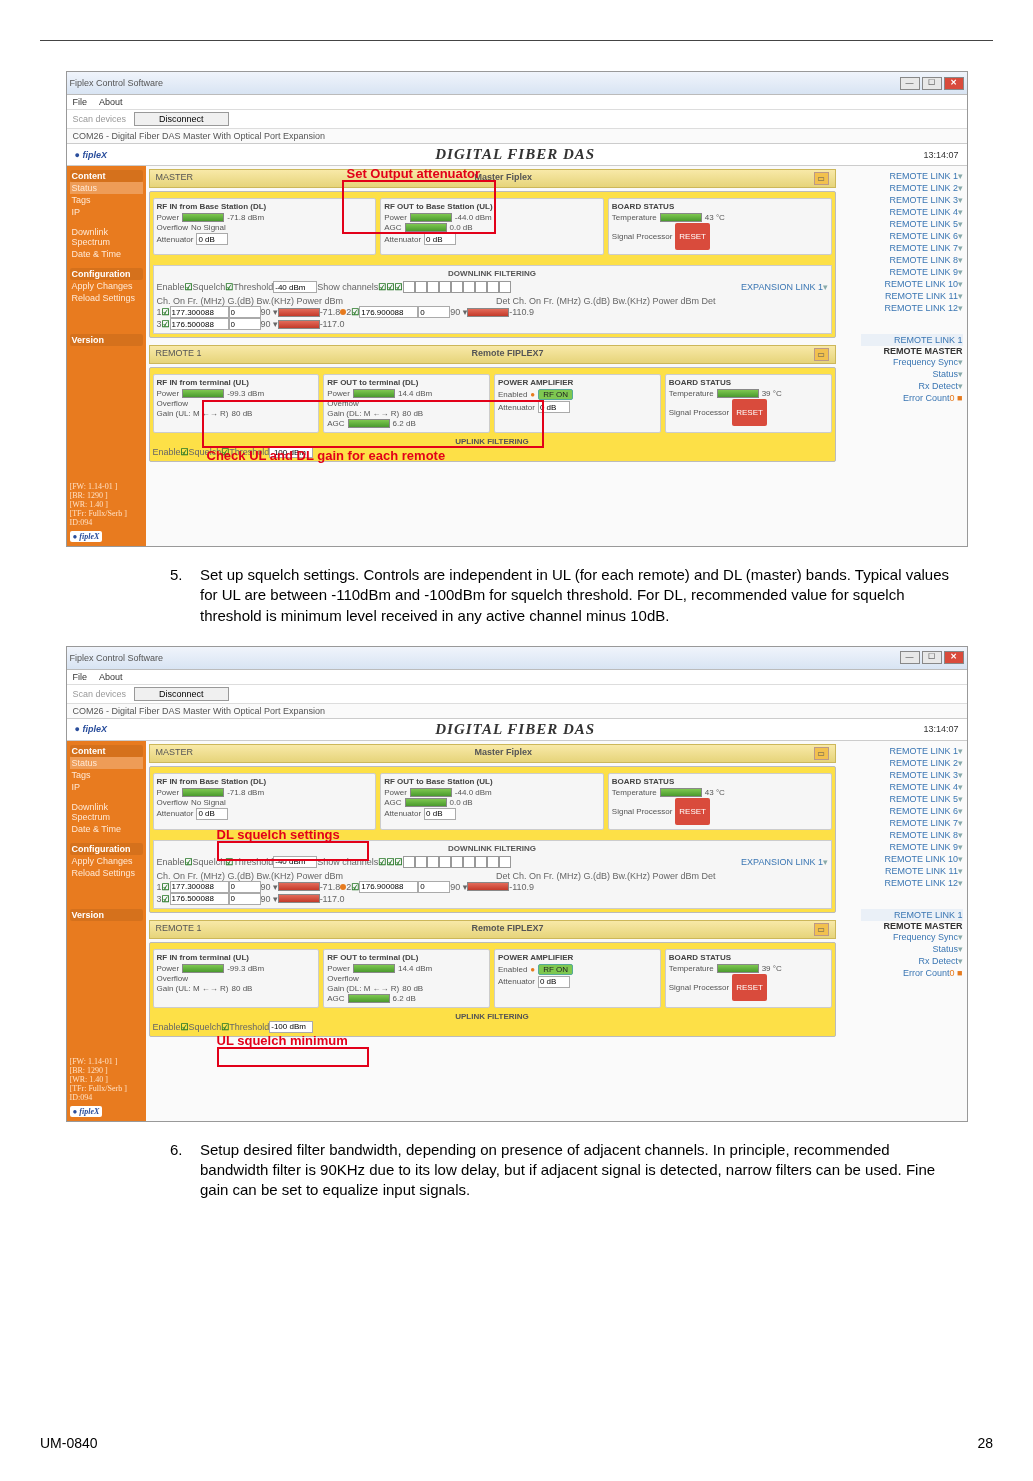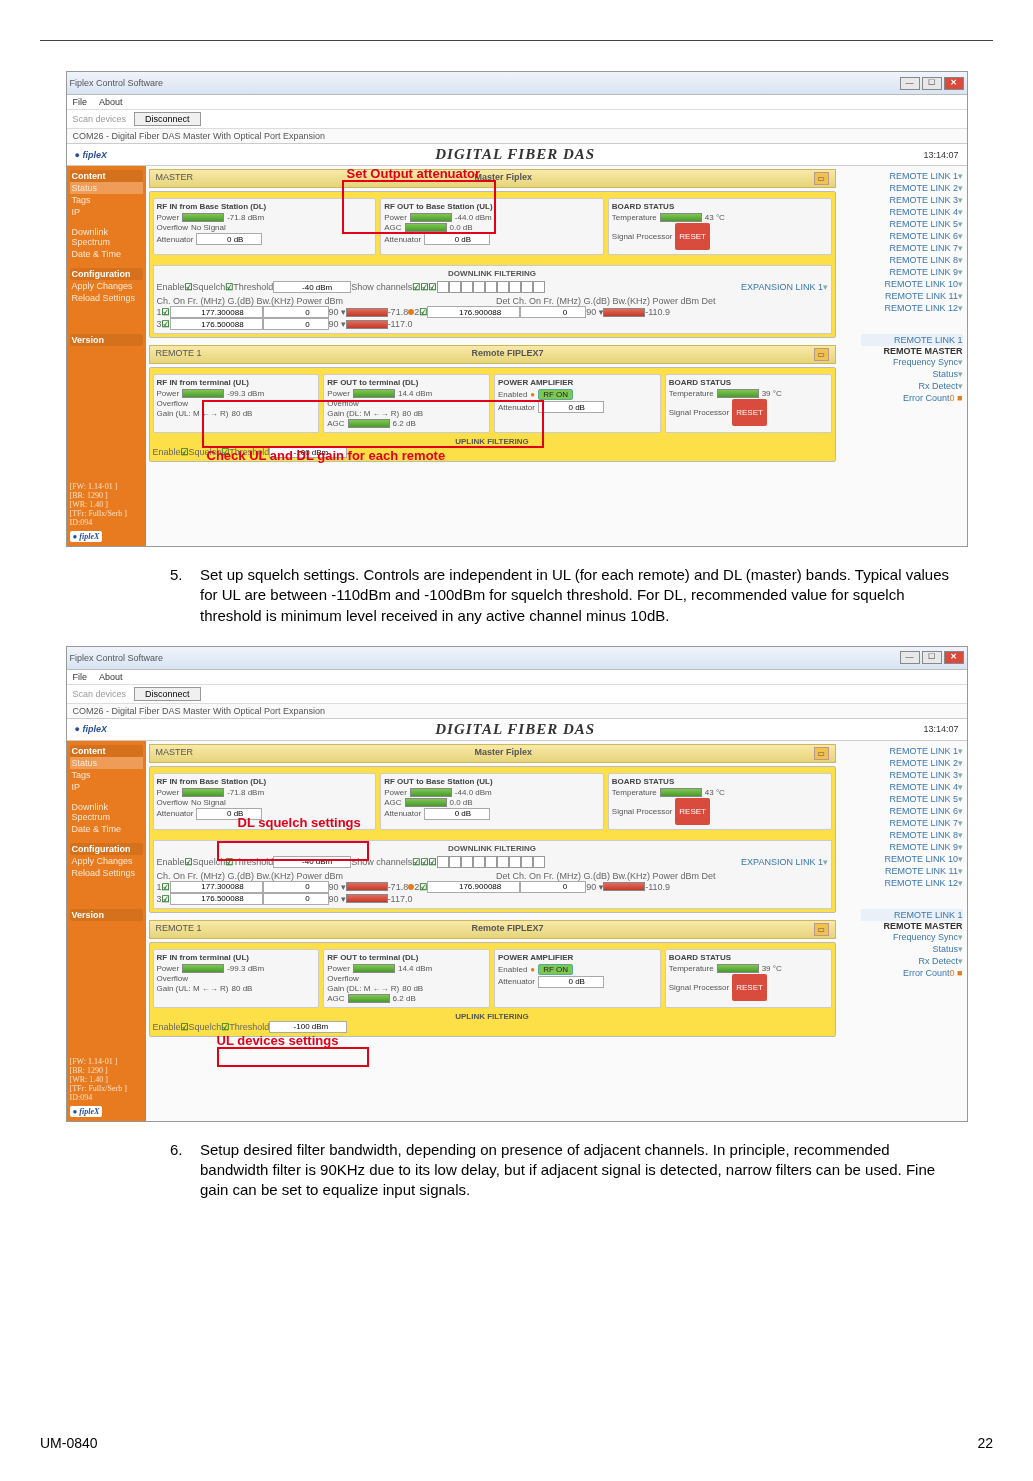"Disconnect" .toolbar-row button { padding: 1px 10px -> 1px 24px }
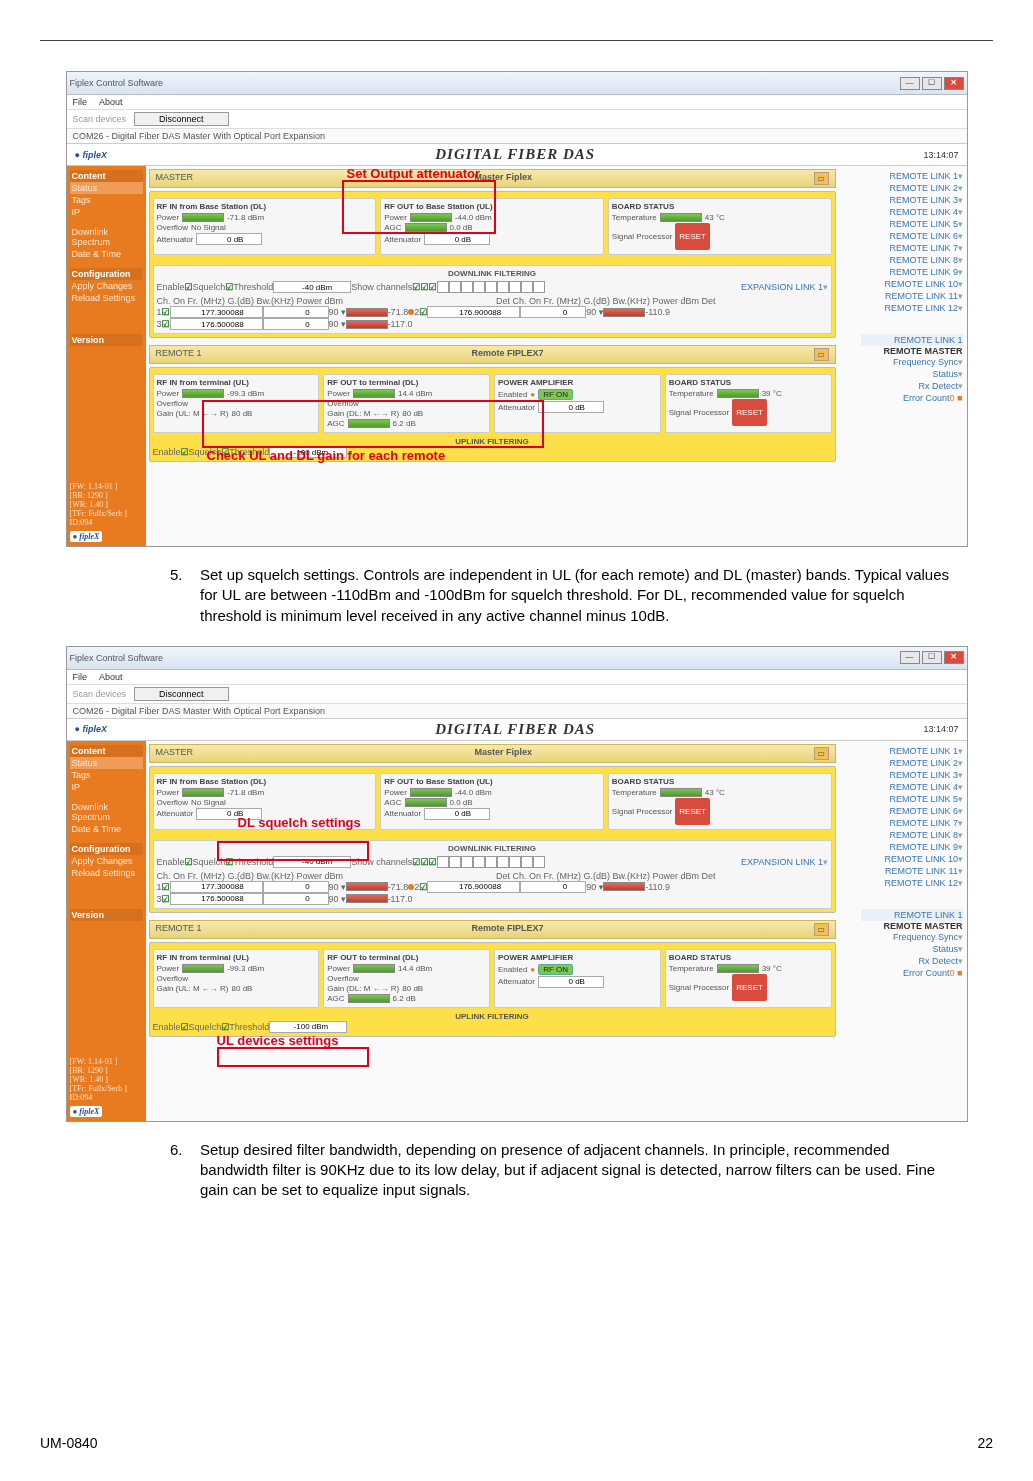"0 dB" .small-input { padding: 0 18px -> 0 1px; text-align: right -> none }
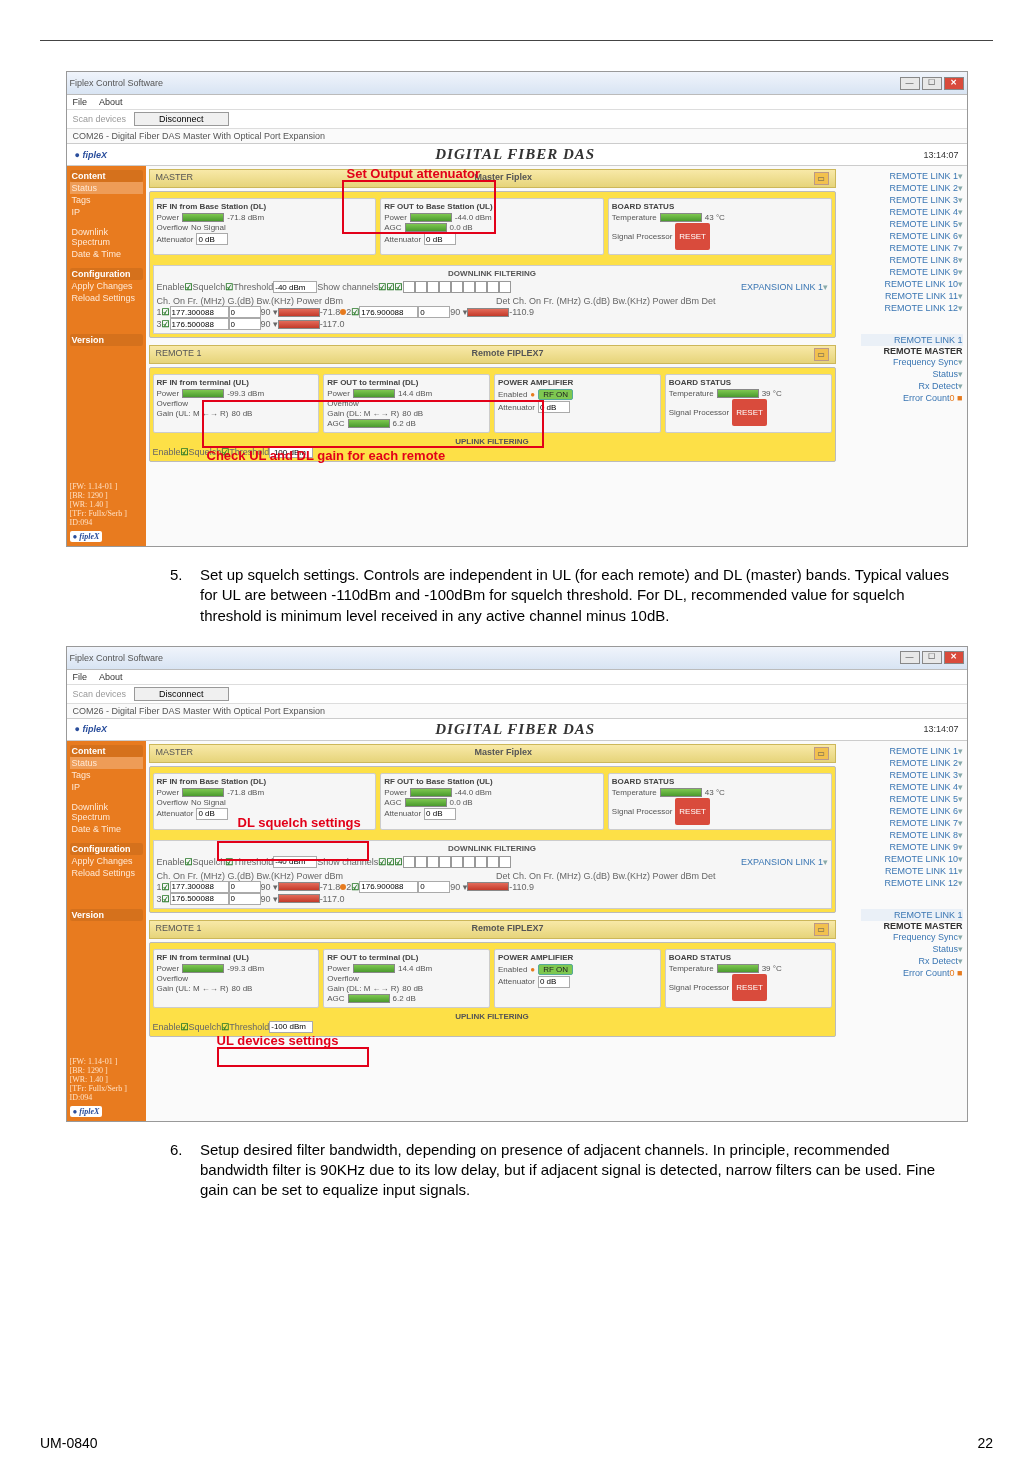"DL squelch settings" div.annot-text { margin-left: 21px -> none; top: 168px -> 180px }
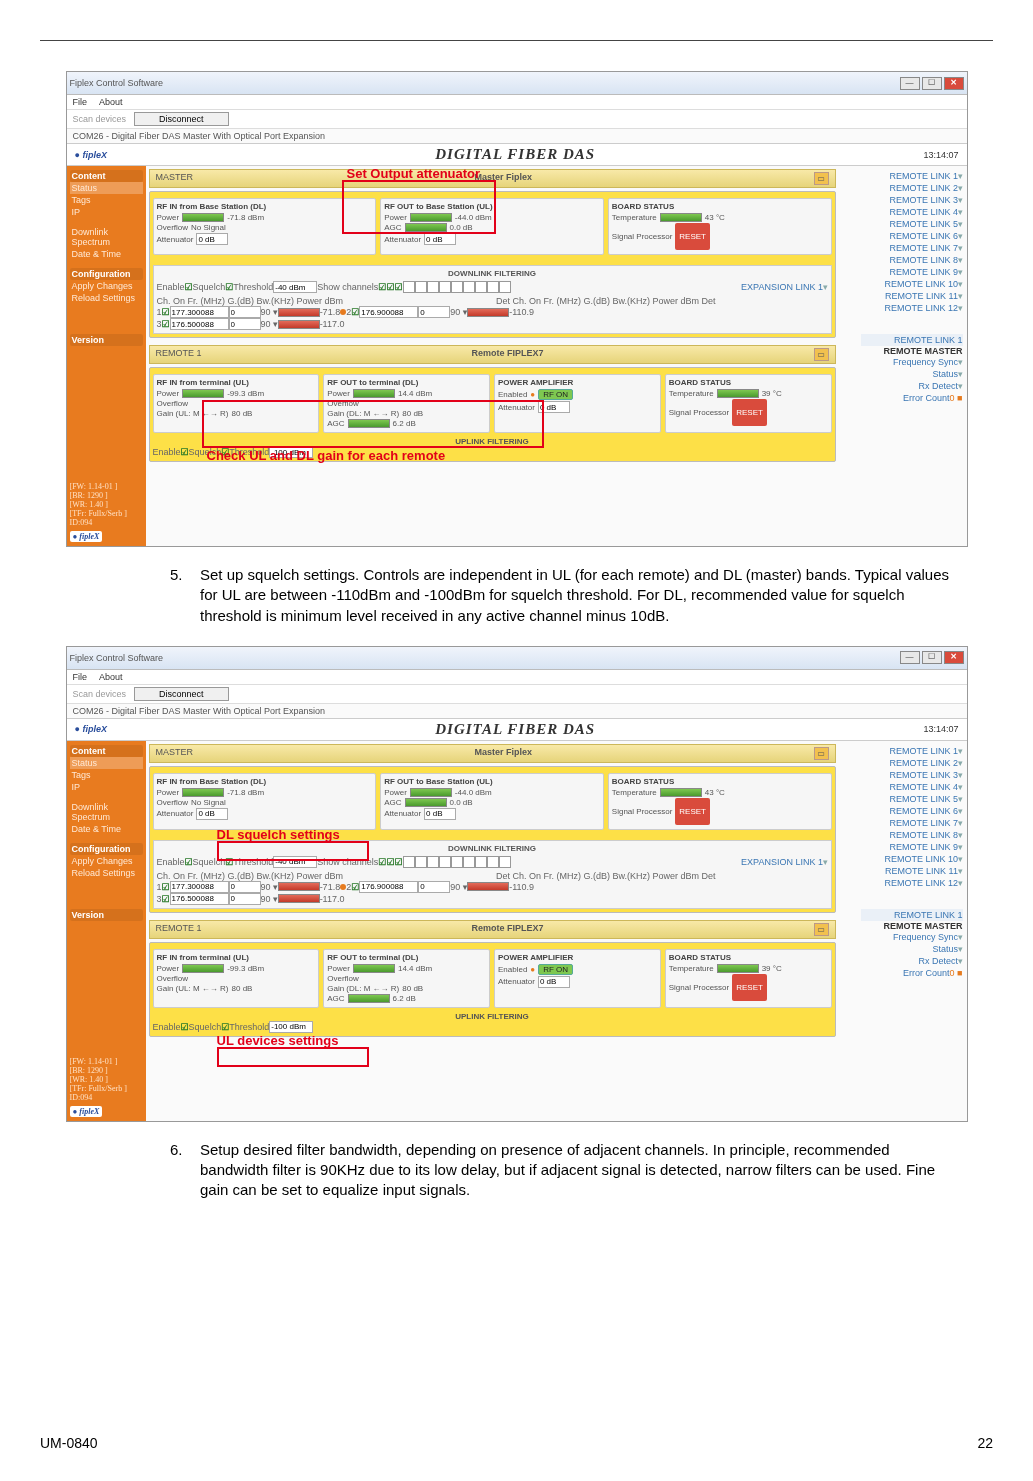"UL devices settings" div.annot-text { text: devices settings -> squelch minimum }
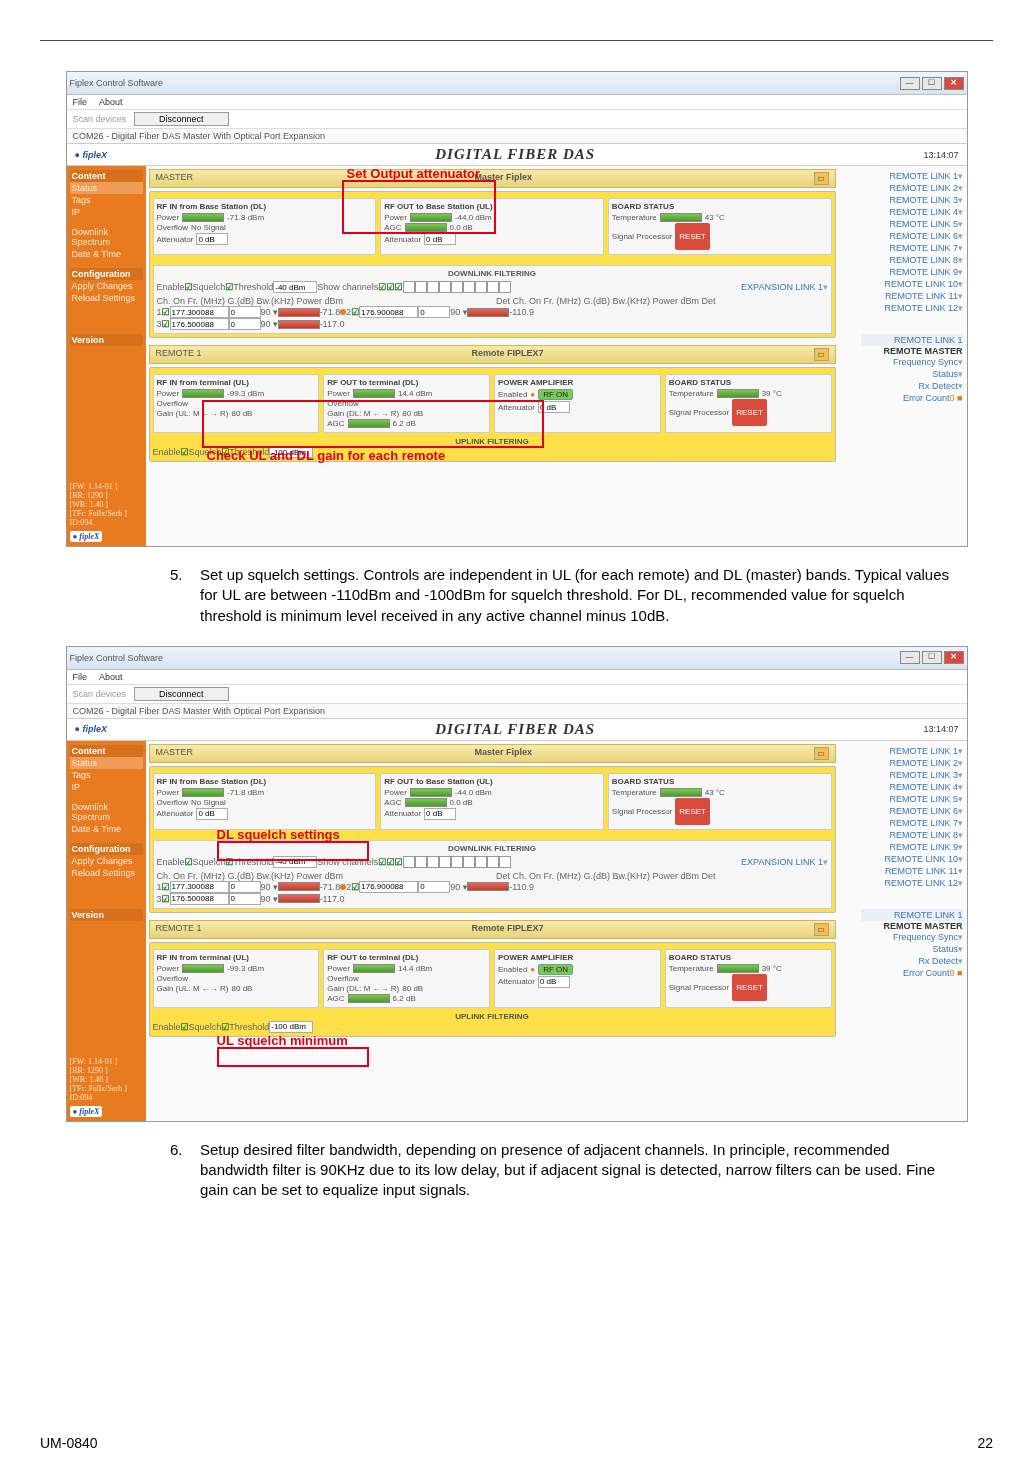"22" span { text: 22 -> 28 }
